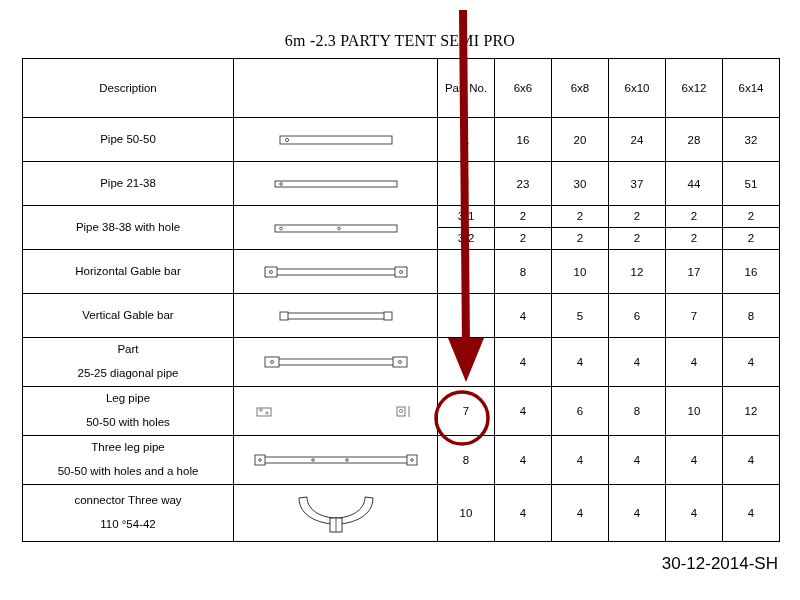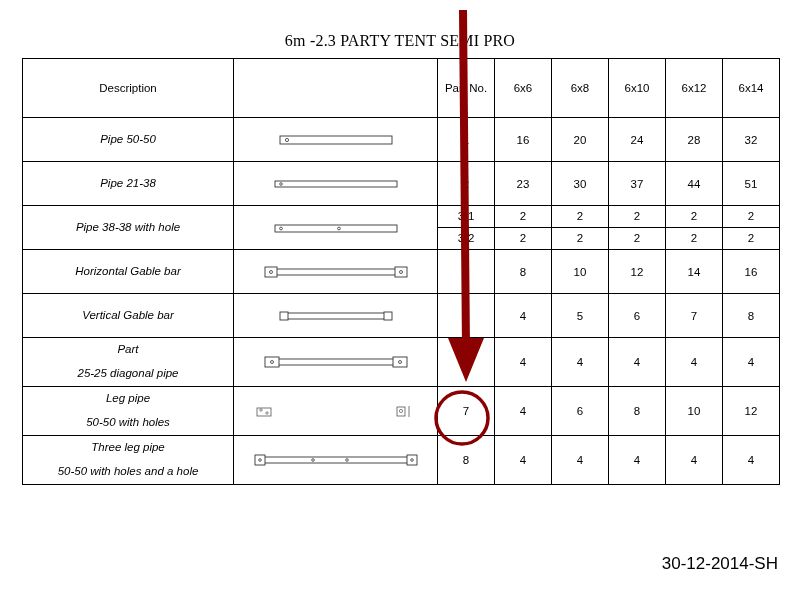"Pipe 50-50" .desc-cell { font-style: italic -> none }
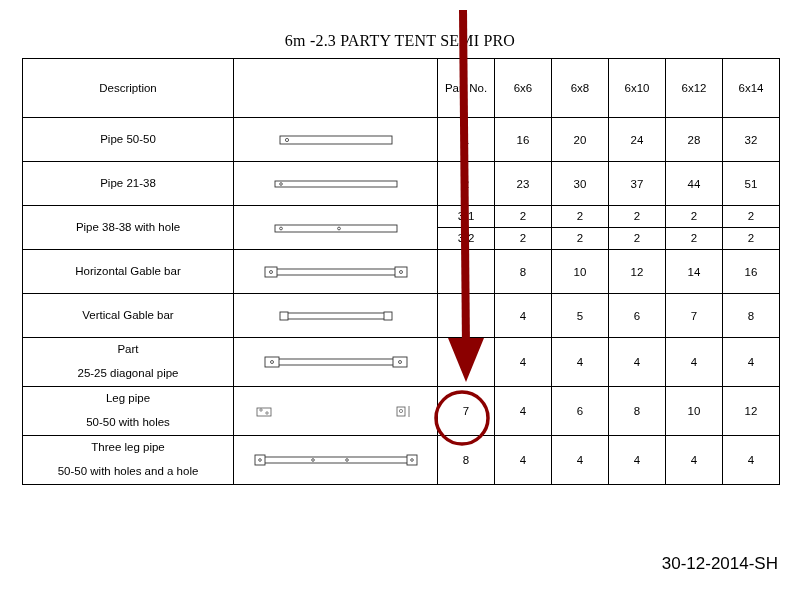"14" td { text: 14 -> 17 }
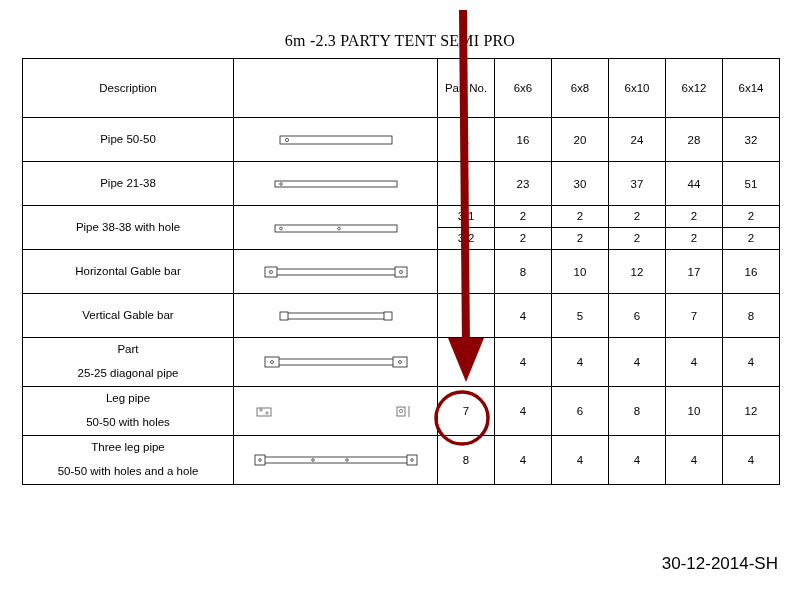"connector Three way" tr { html: none -> <tr> <td> <span>connector Three way</span> <span>110 °54-42</span> </td> <td> <svg> <path></path> <path></path> <path></path> <rect></rect> <line></line> </svg> </td> <td>10</td> <td>4</td> <td>4</td> <td>4</td> <td>4</td> <td>4</td> </tr> }
